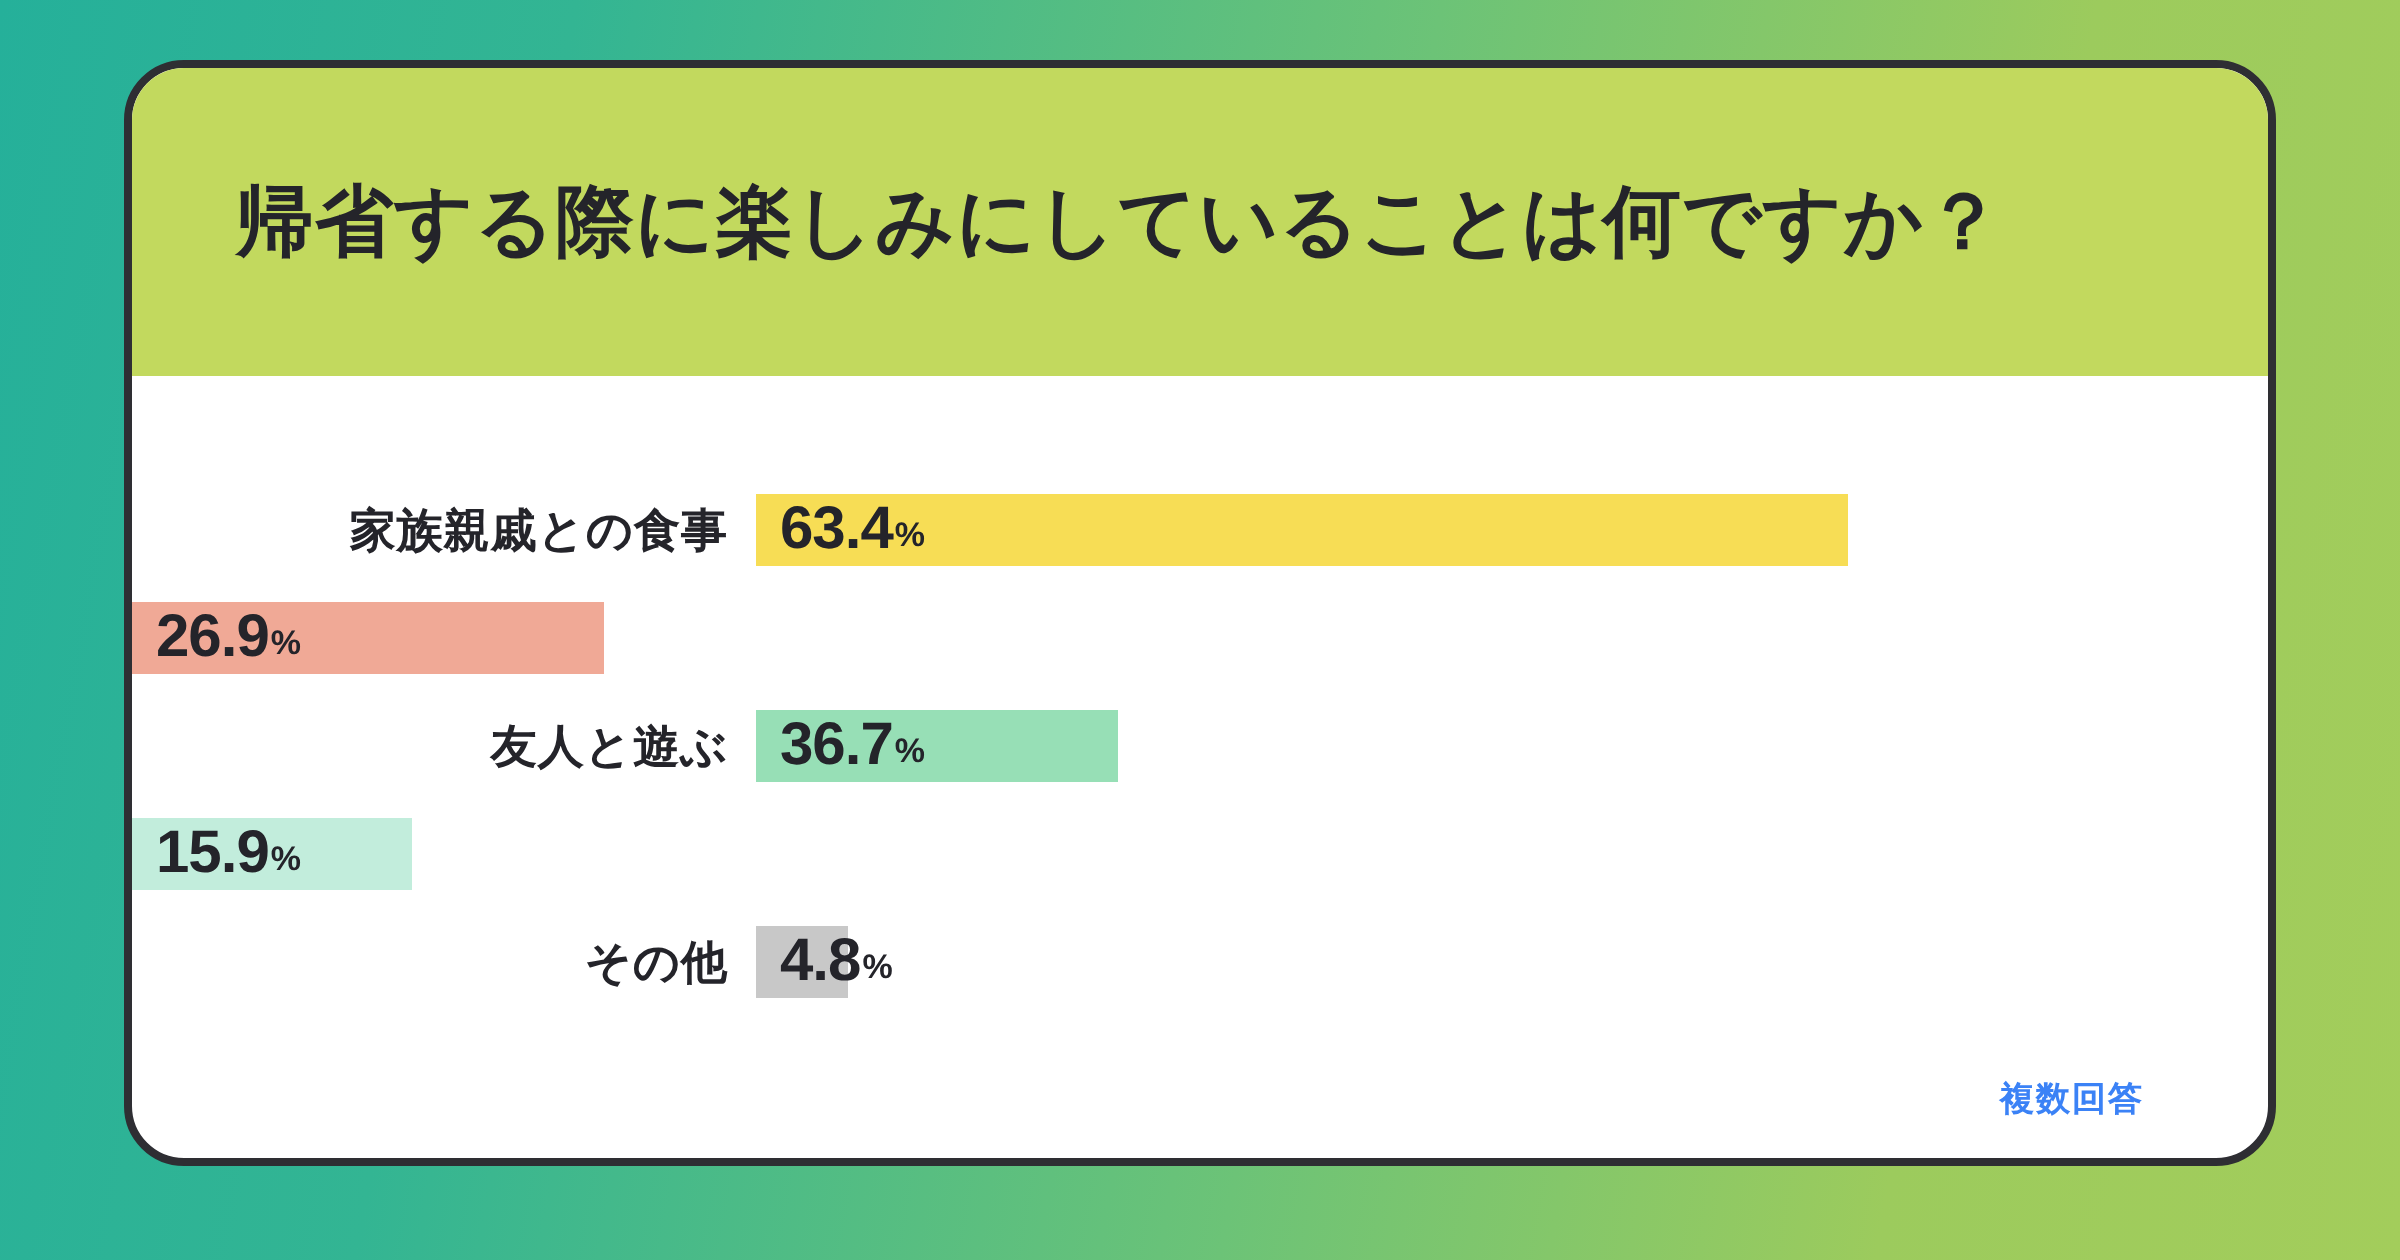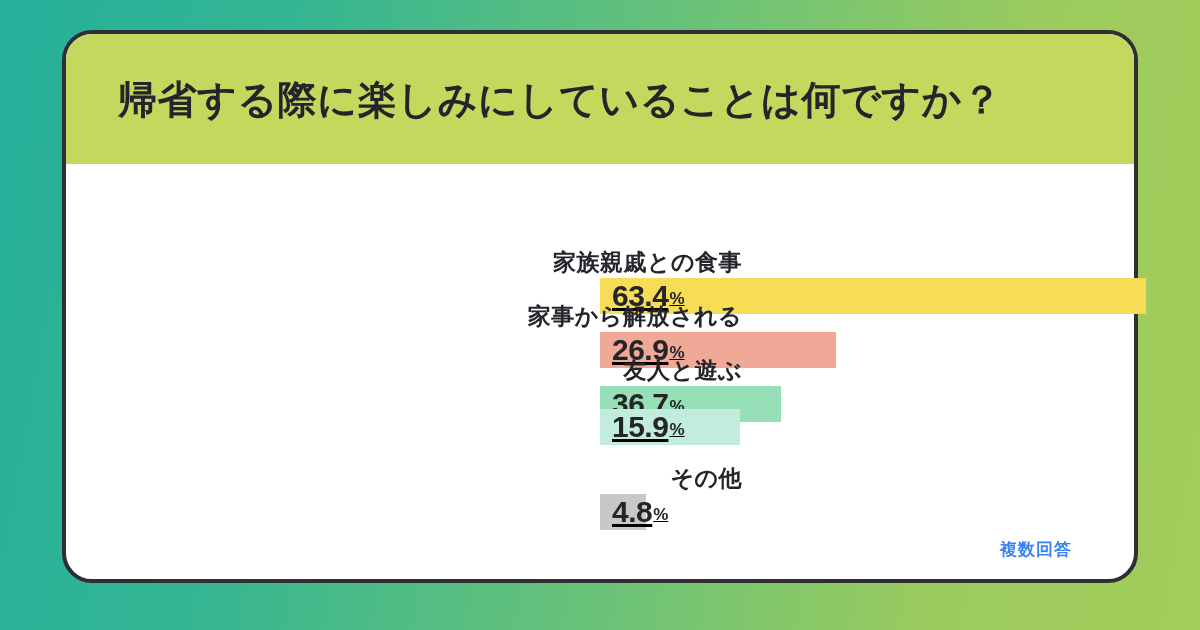"帰省する際に楽しみにしていることは何ですか？" .banner { height: 130px -> 154px }
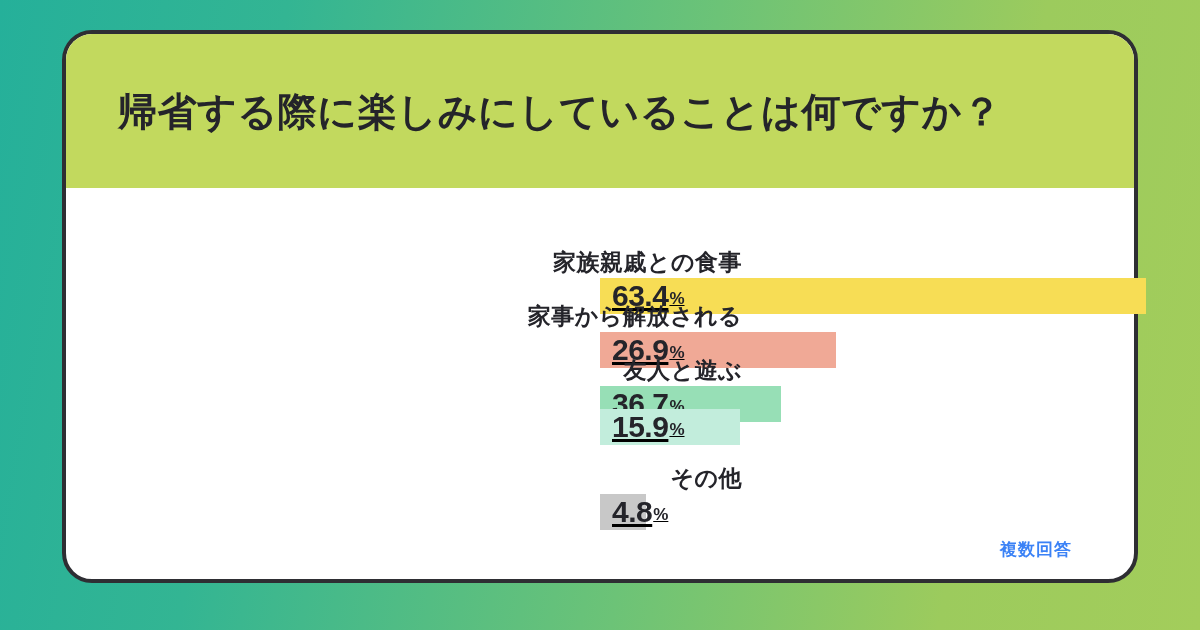"家族親戚との食事" .row { flex-direction: column -> none }
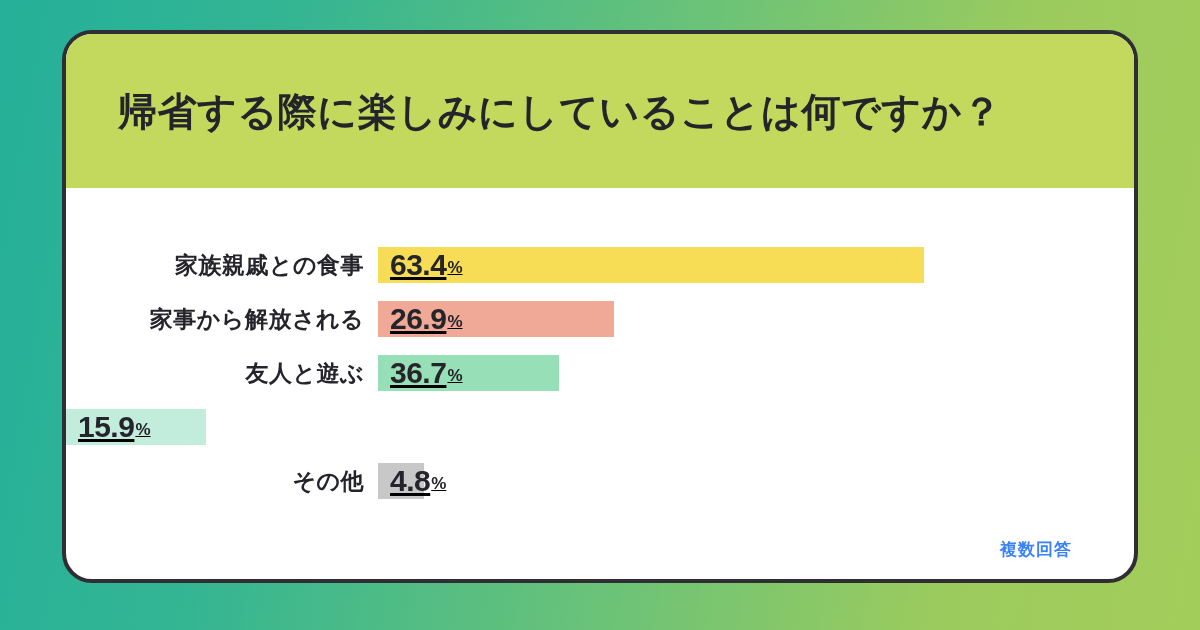"63.4" .bar-value { text-decoration: underline -> none }
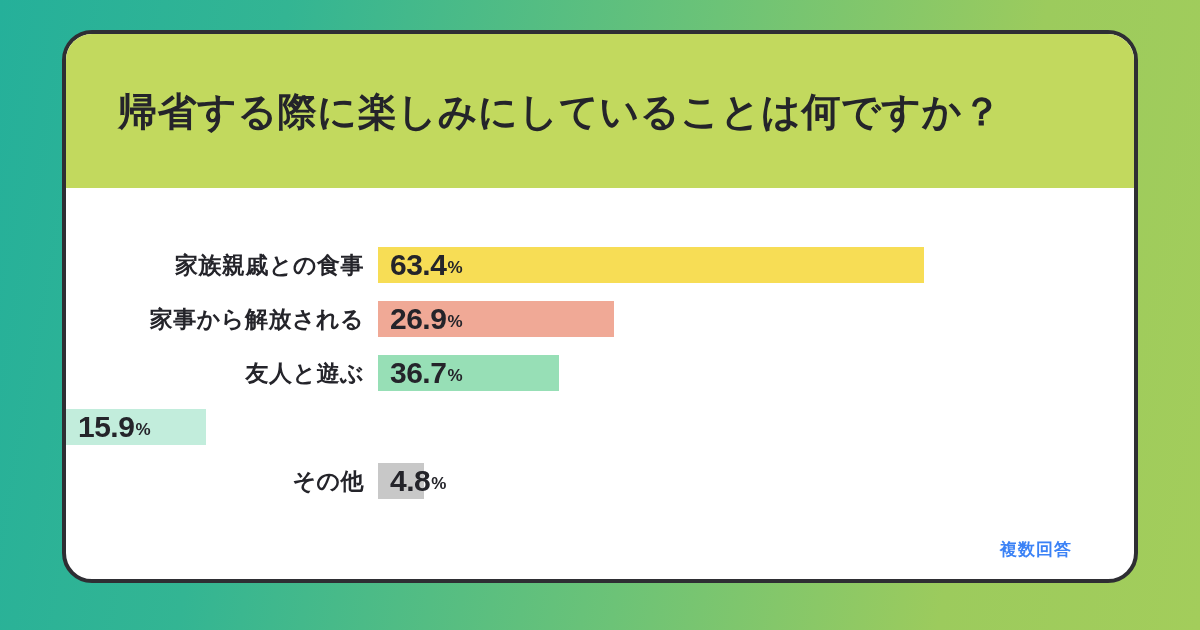"家事から解放される" div.row-label { html: <div>家事から解放される</div> -> none }
